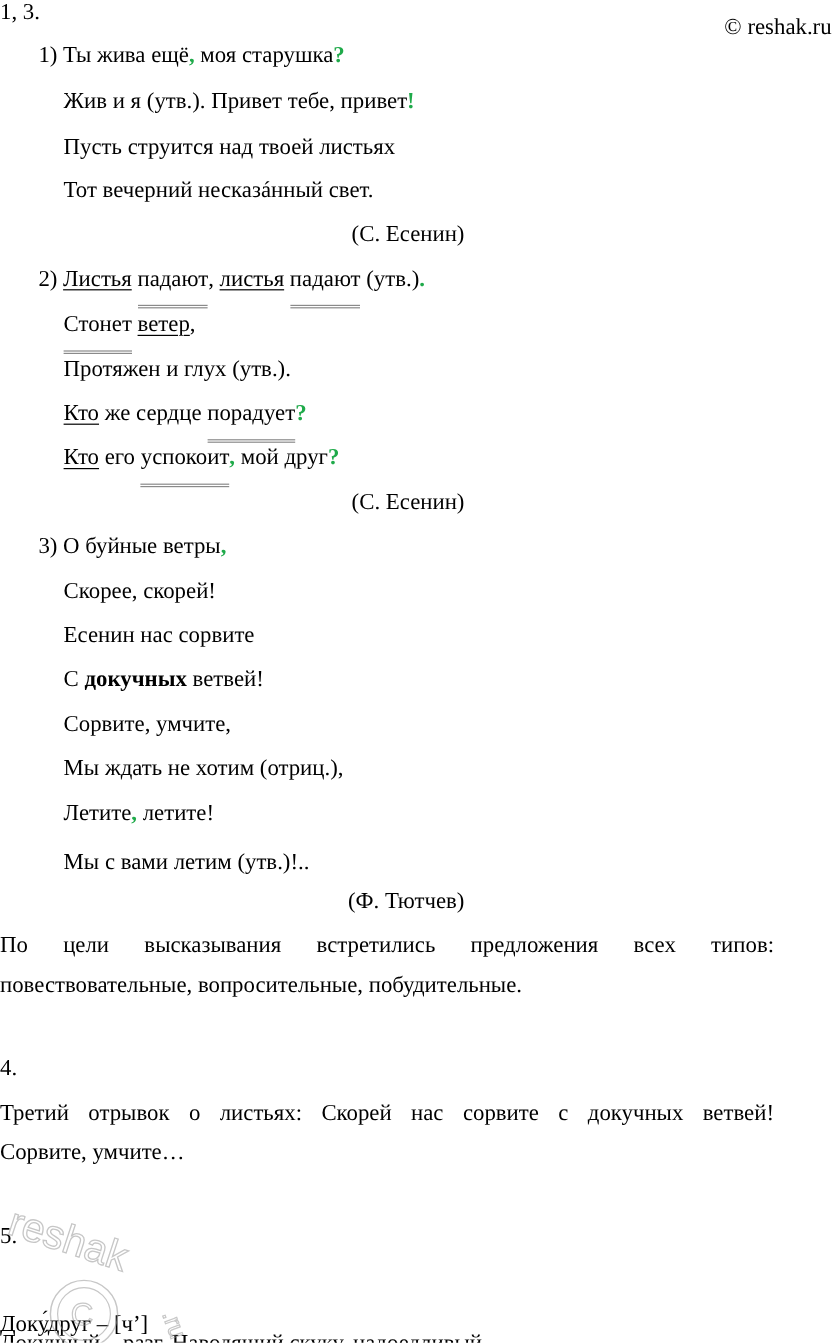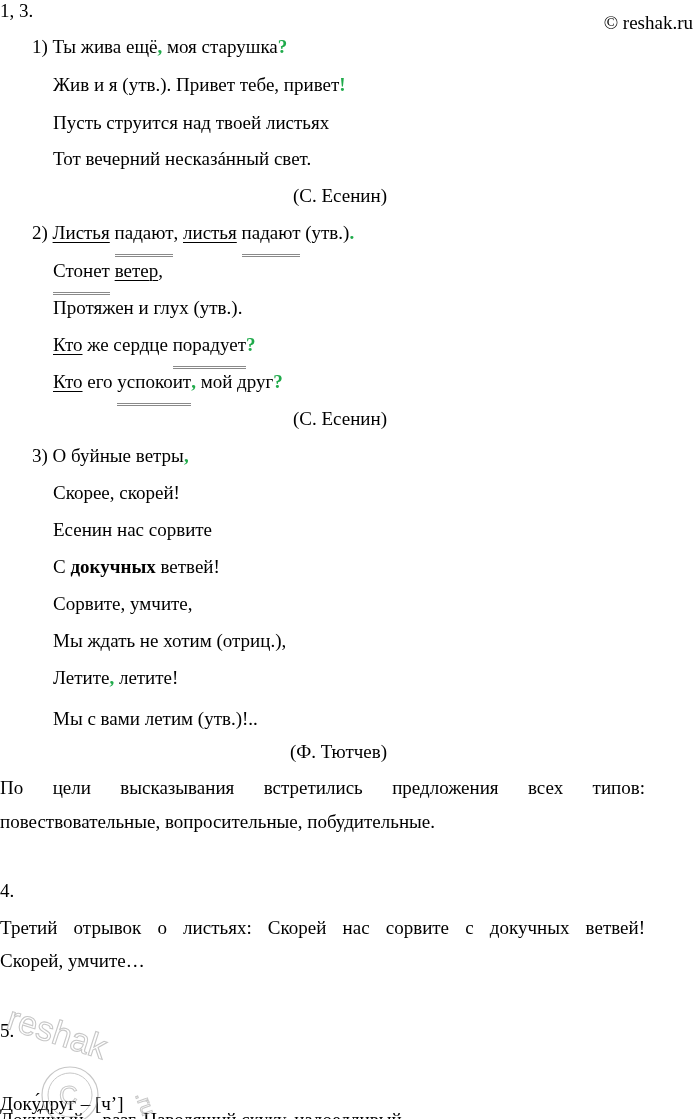"Скорей, умчите…" div.abs { text: Скорей -> Сорвите }
